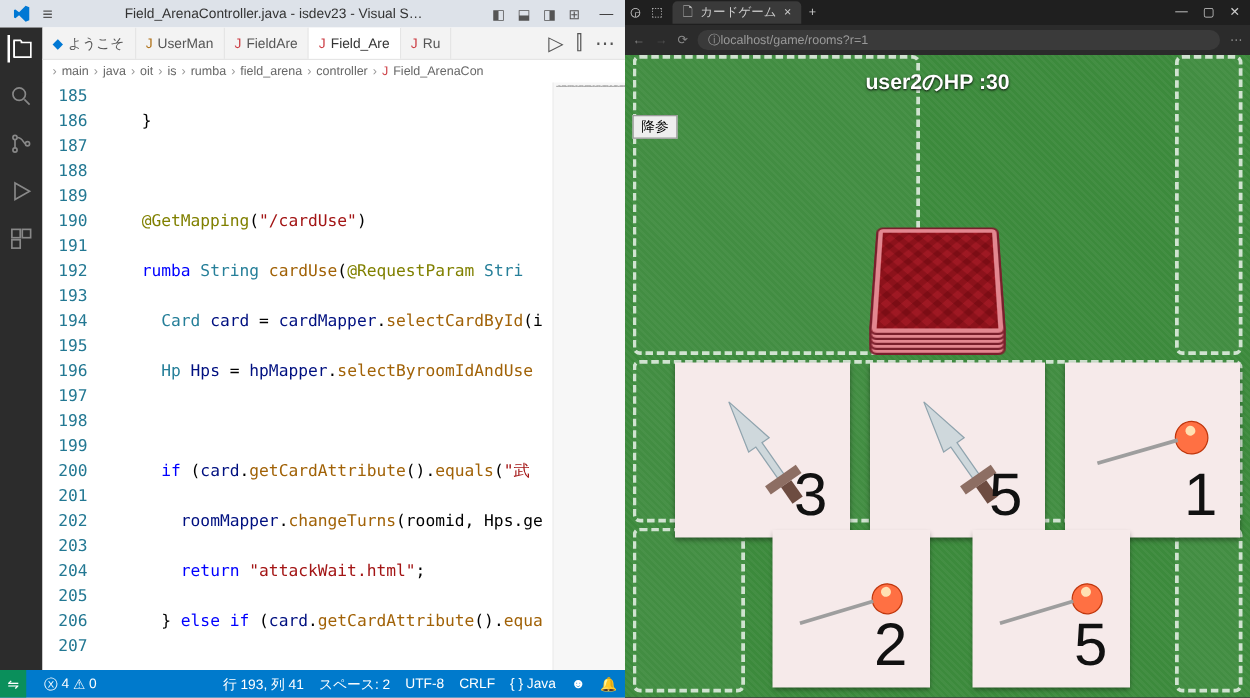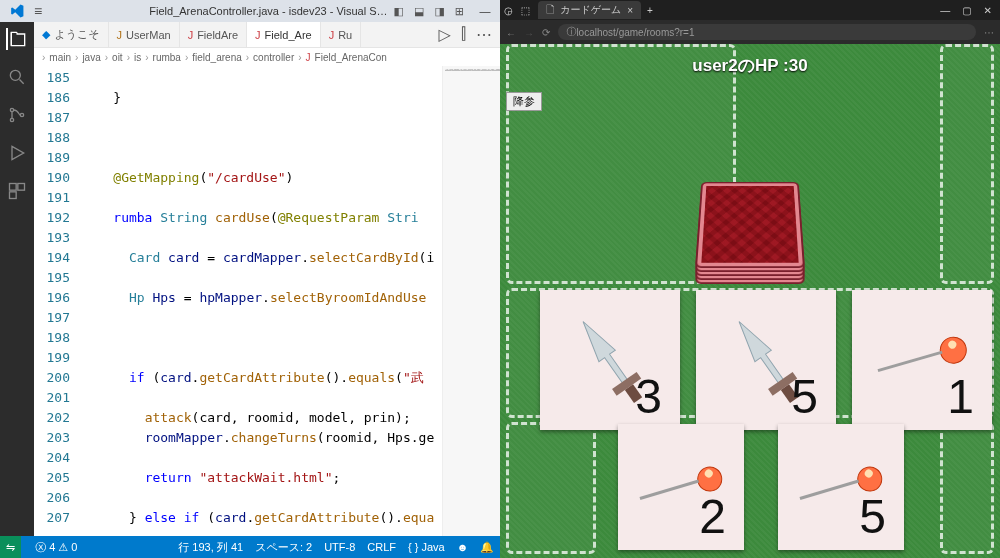"Field_ArenaController.java - isdev23 -" .vs-title .title-text { text-align: right -> center }
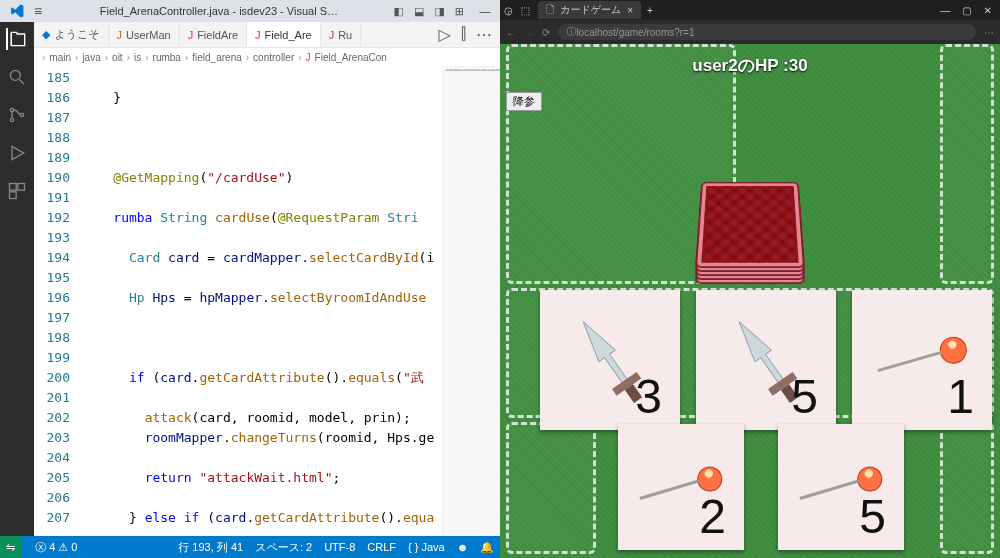"attack(card, roomid, model, prin);" div.cl { html: <div> <span>attack</span><span>(card, roomid, model, prin);</span></div> -> none }
